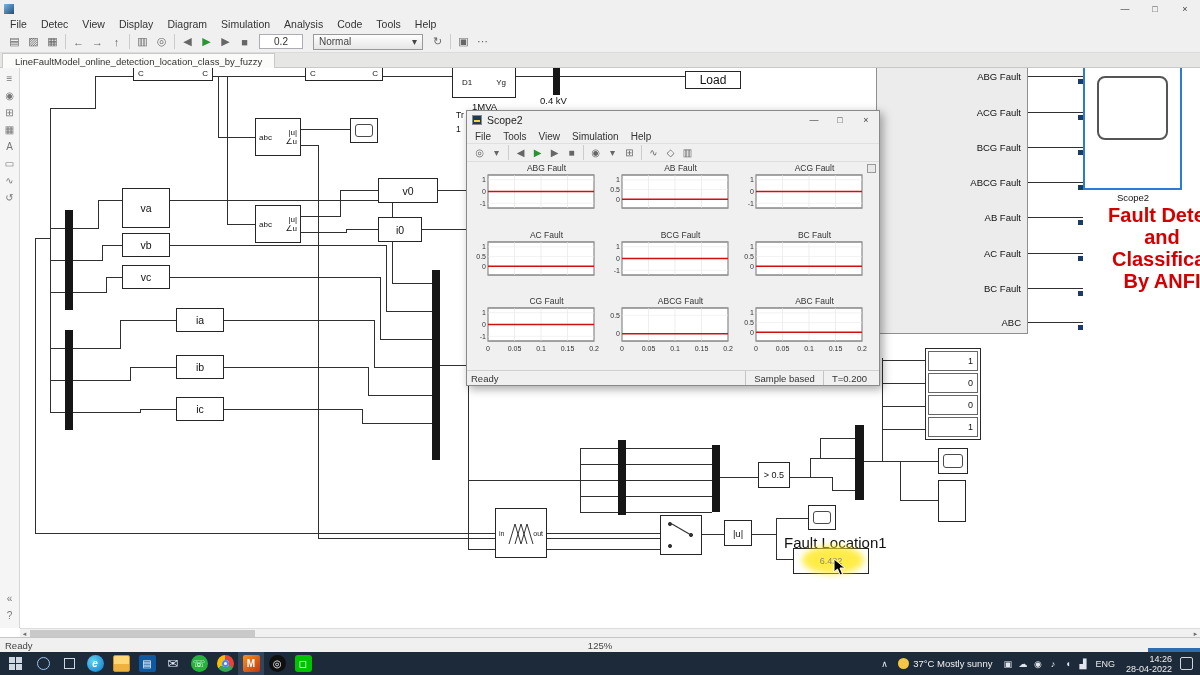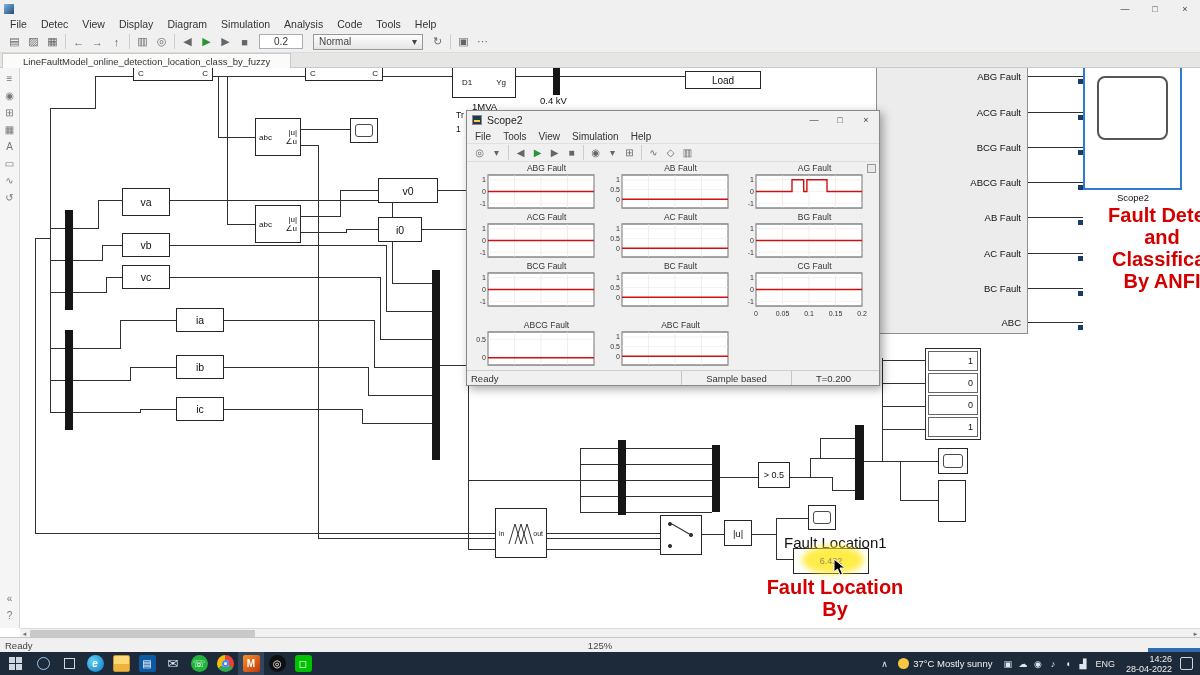"LineFaultModel_online_detection_location" #tab { padding: 0 20px -> 0 12px }
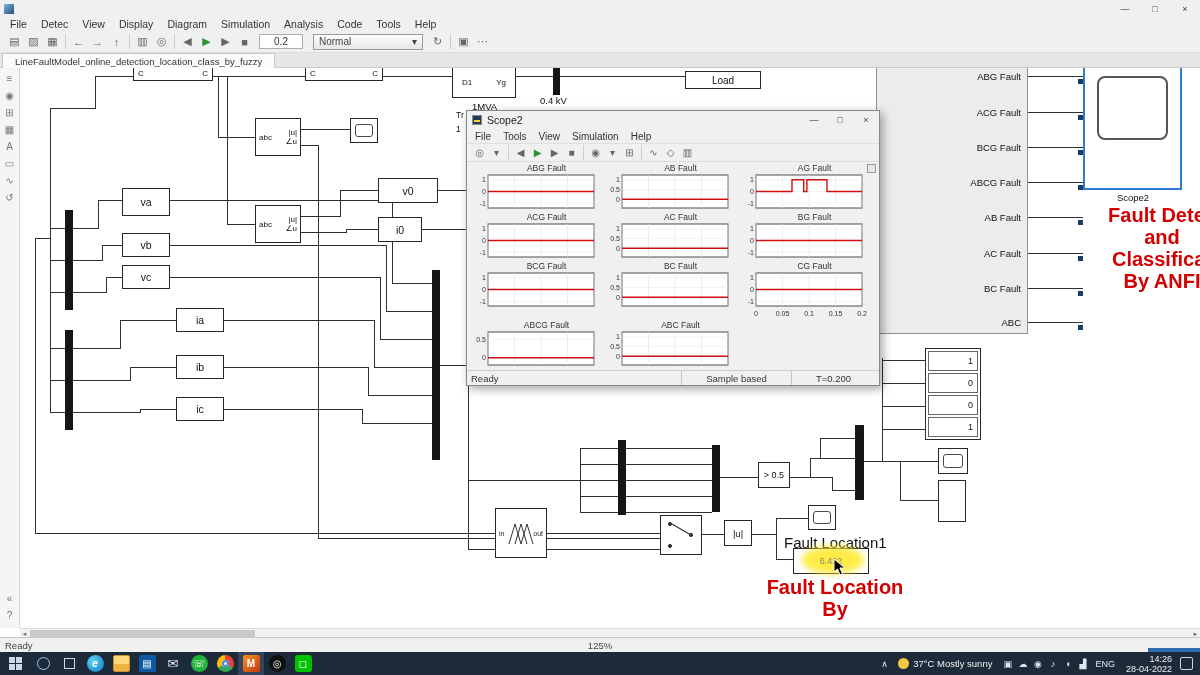"Load" div.blk { font-size: 10px -> 12px; width: 76px -> 56px }
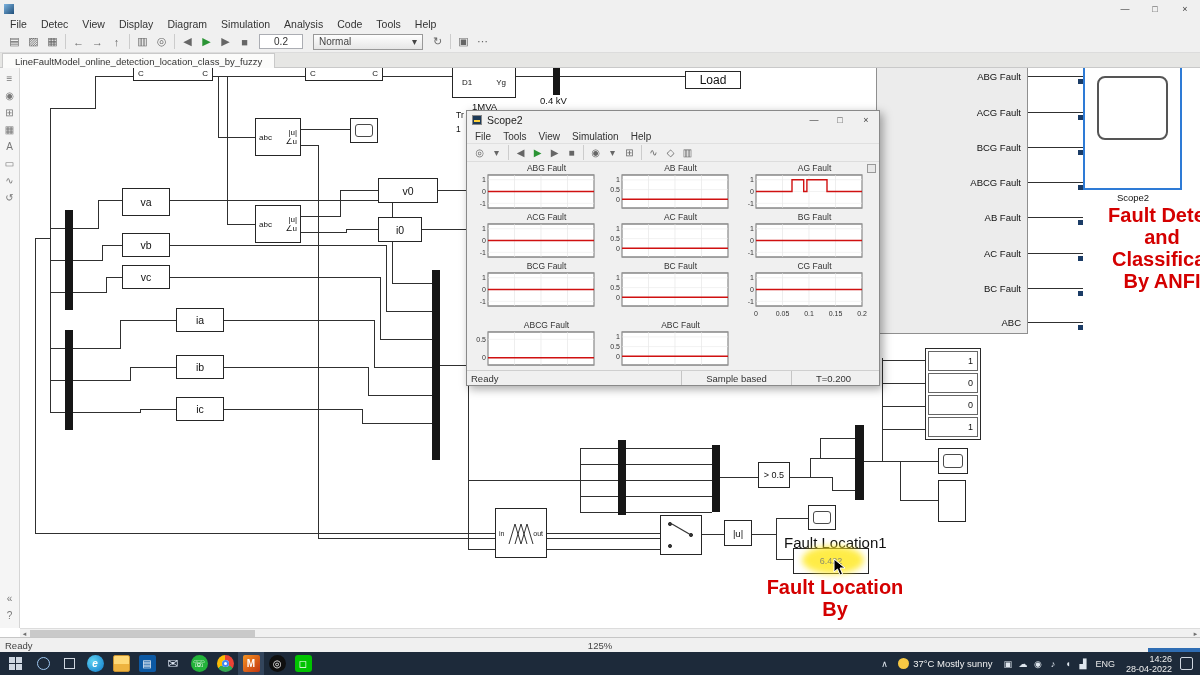"AG Fault" div.sub { html: <div><div>AG Fault</div><svg> <rect></rect> <line></line> <line></line> <line></line> <line></line> <line></line> <line></line> <text>1</text> <line></line> <text>0</text> <line></line> <text>-1</text> <polyline></polyline> </svg></div> -> none }
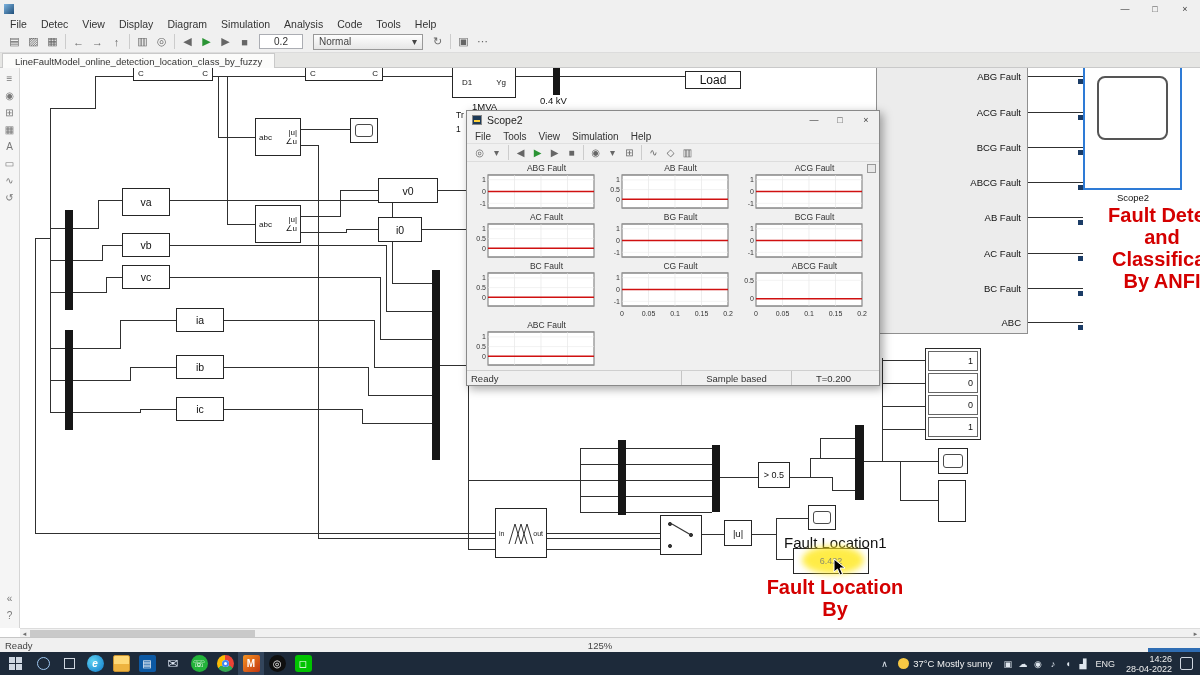"va" div.blk { height: 28px -> 40px }
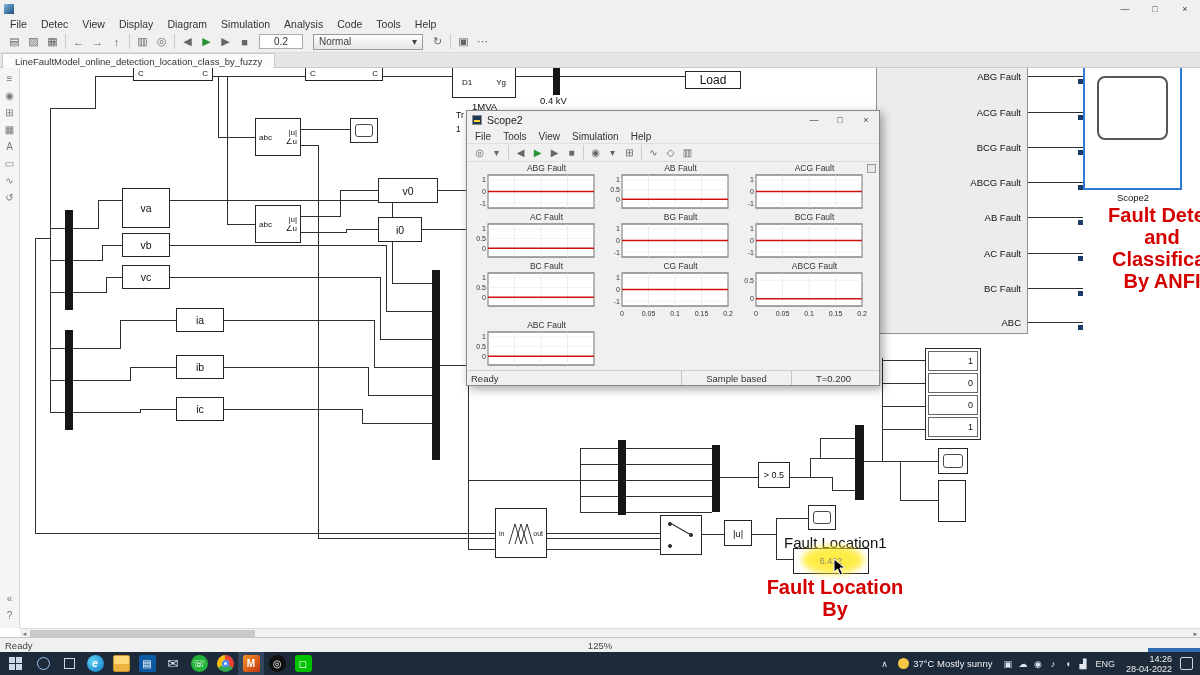"BG Fault" div.sub { html: <div><div>BG Fault</div><svg> <rect></rect> <line></line> <line></line> <line></line> <line></line> <line></line> <line></line> <text>1</text> <line></line> <text>0</text> <line></line> <text>-1</text> <polyline></polyline> </svg></div> -> none }
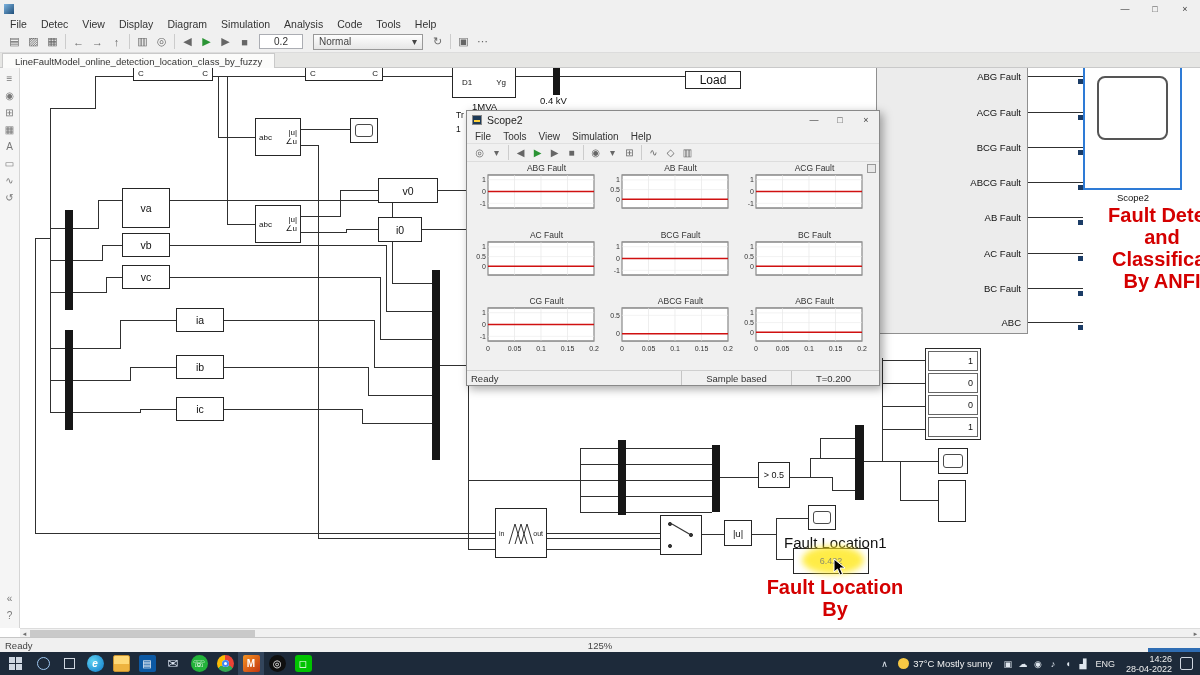"Sample based" .st-item { padding: 0 24px -> 0 8px }
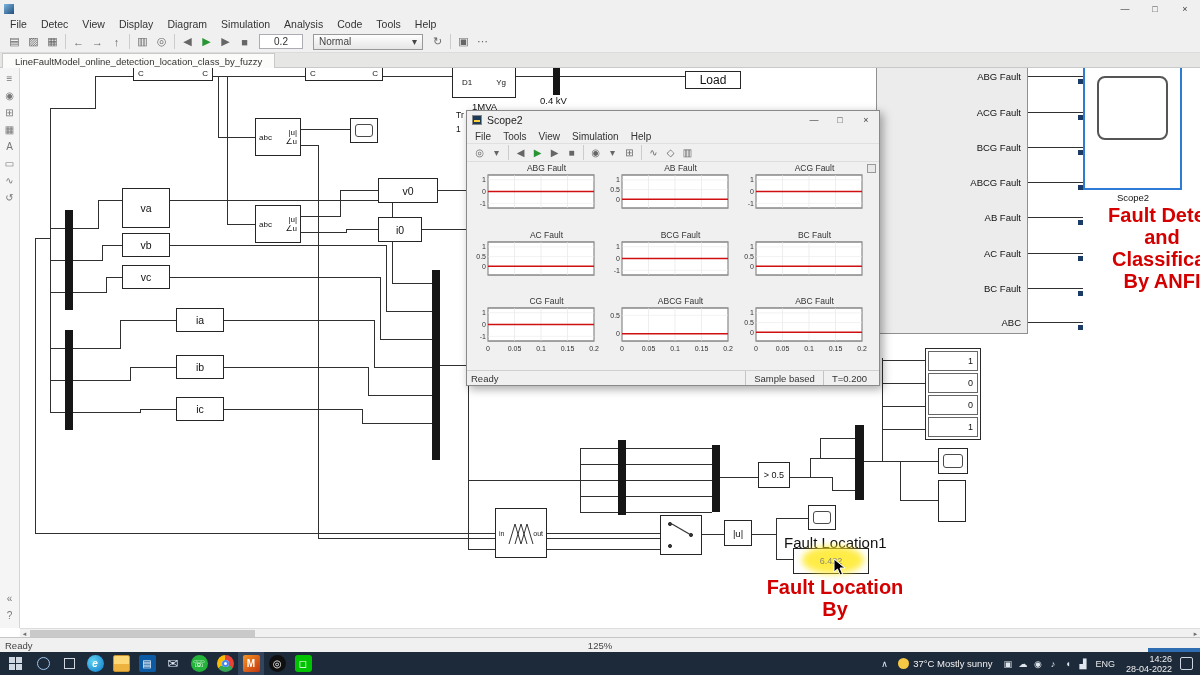"Fault Location" div.ann { html: <div> <div>Fault Location</div> <div>By</div> </div> -> none }
